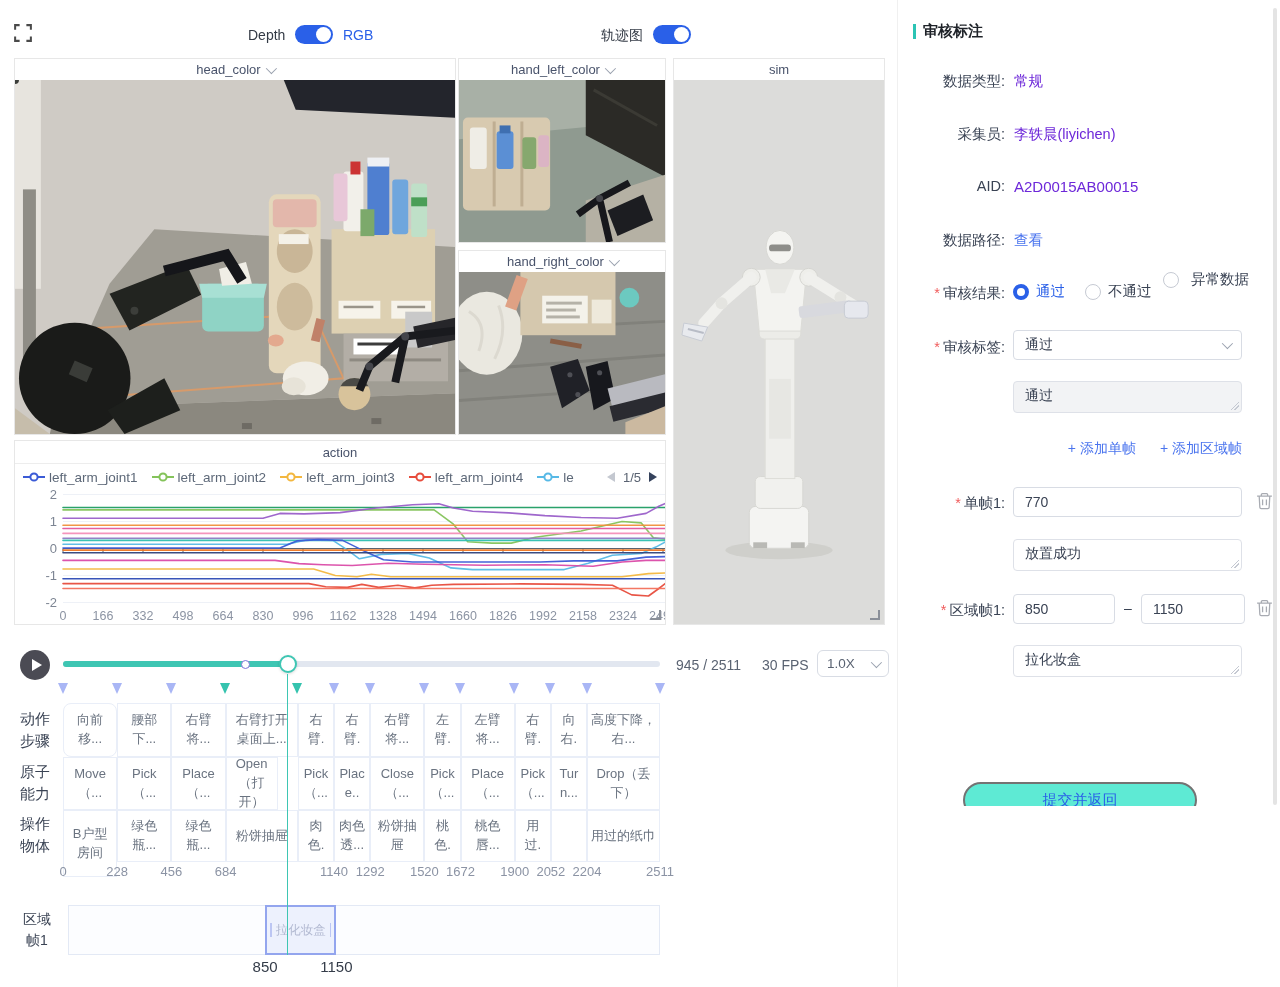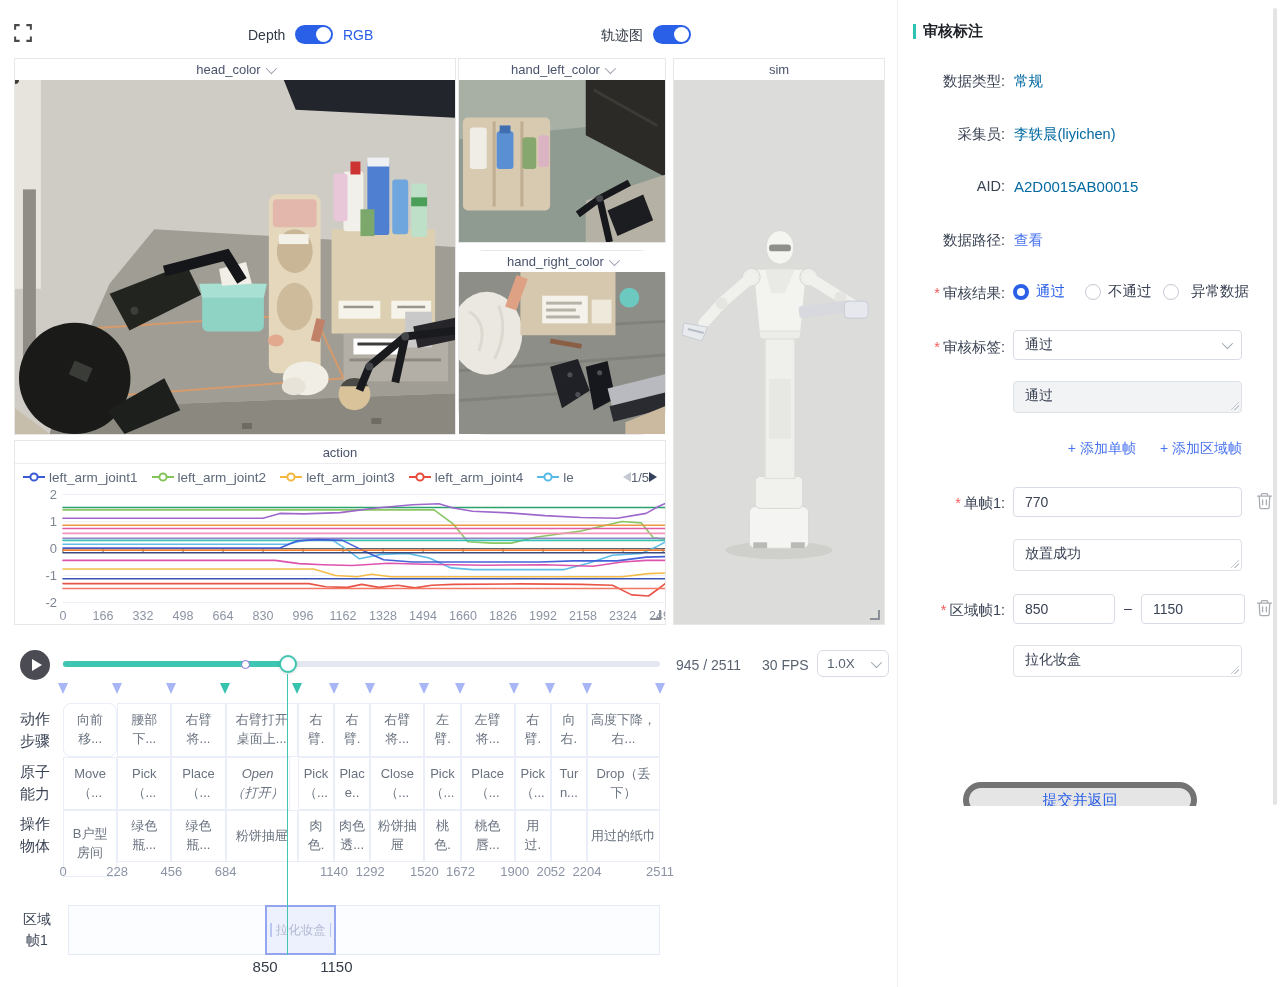"常规" .rvalue { color: #0369a1 -> #6d28d9 }
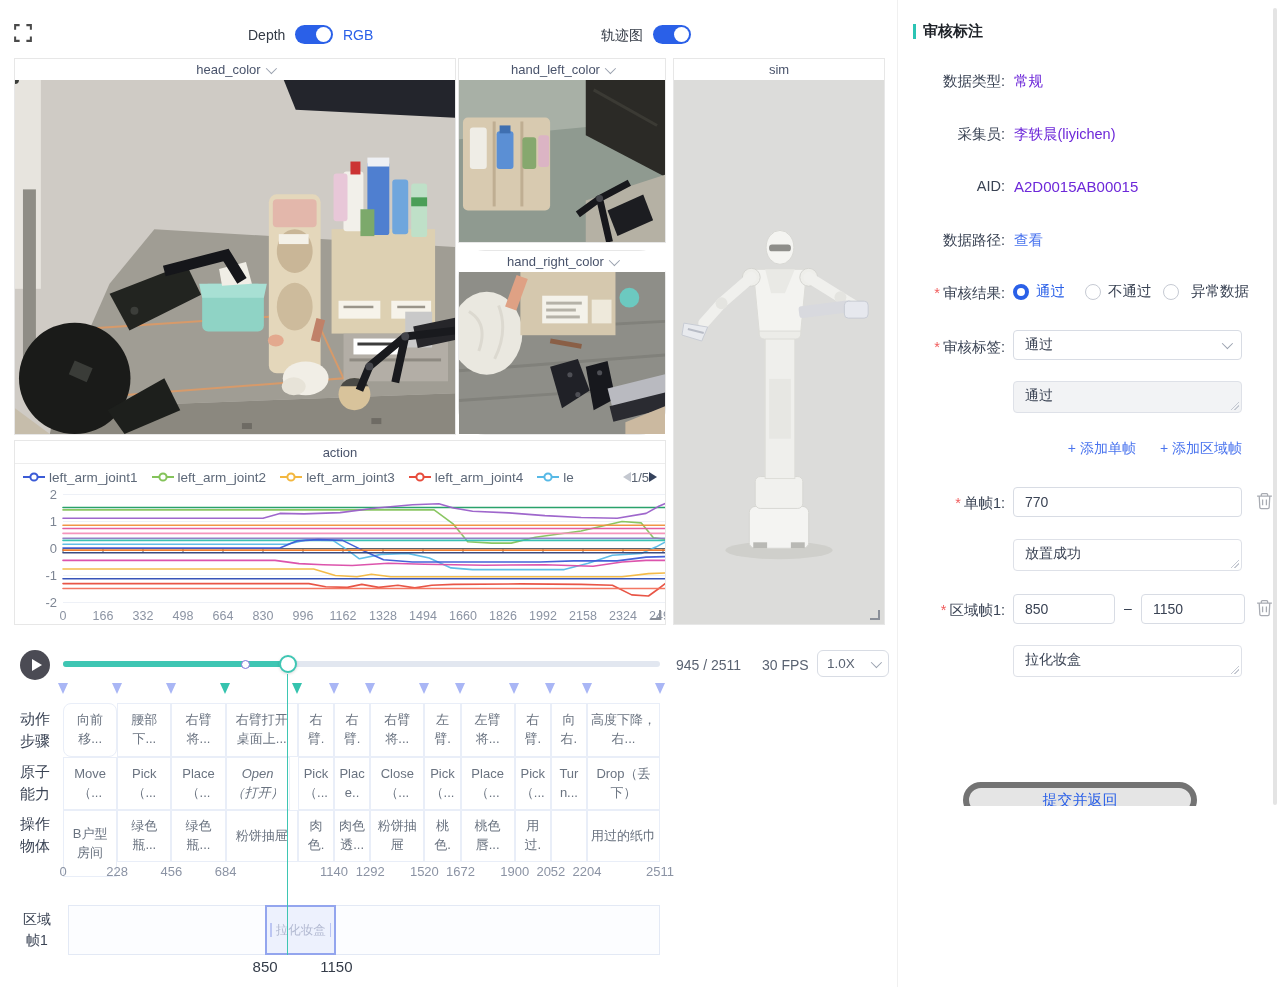"hand_right_color" div.panel { border-radius: 27px -> none }
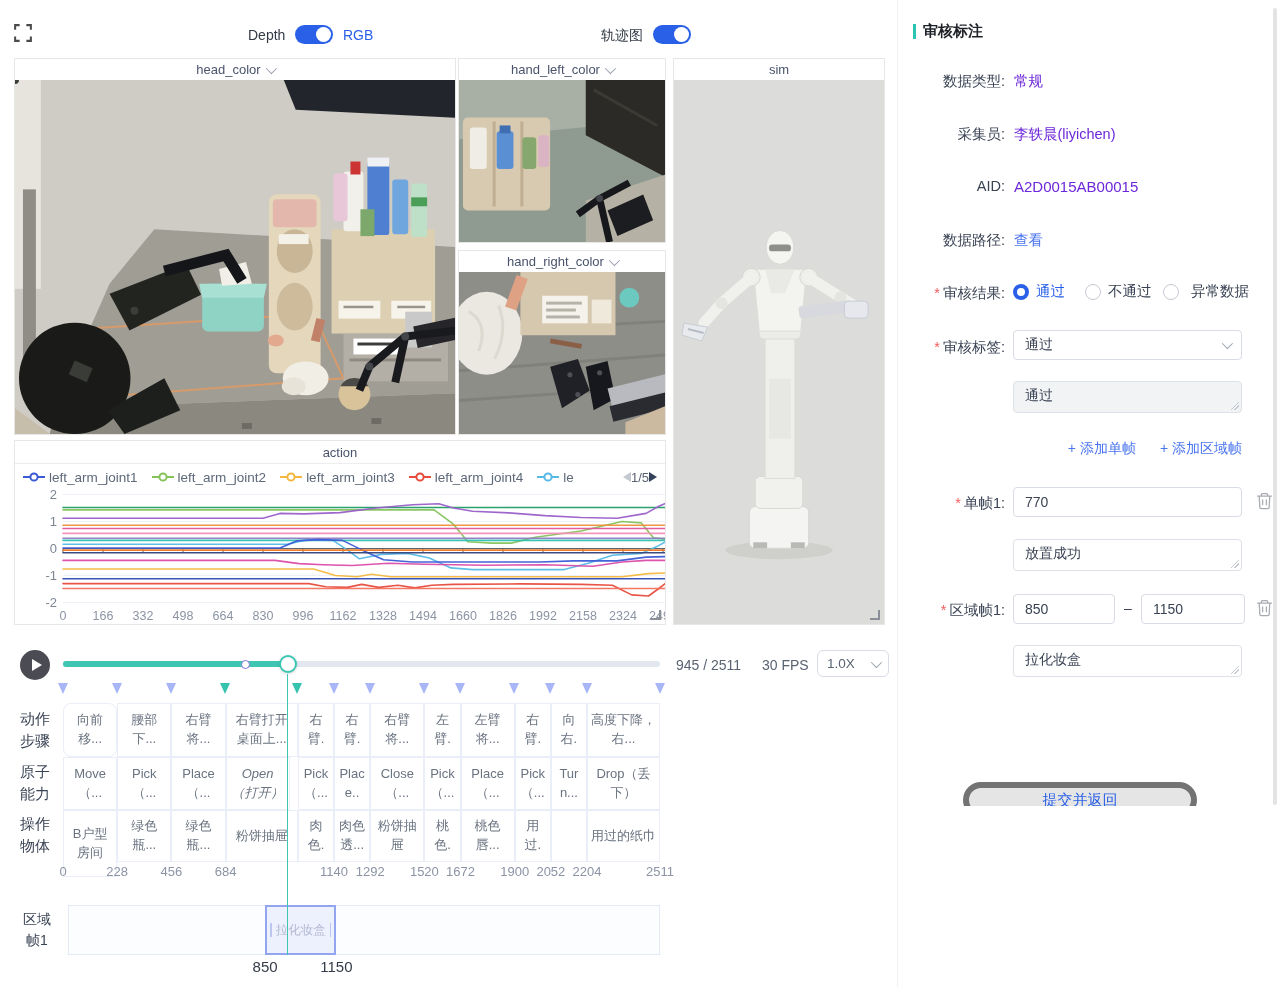"异常数据" span.ropt { top: 282px -> 270px }
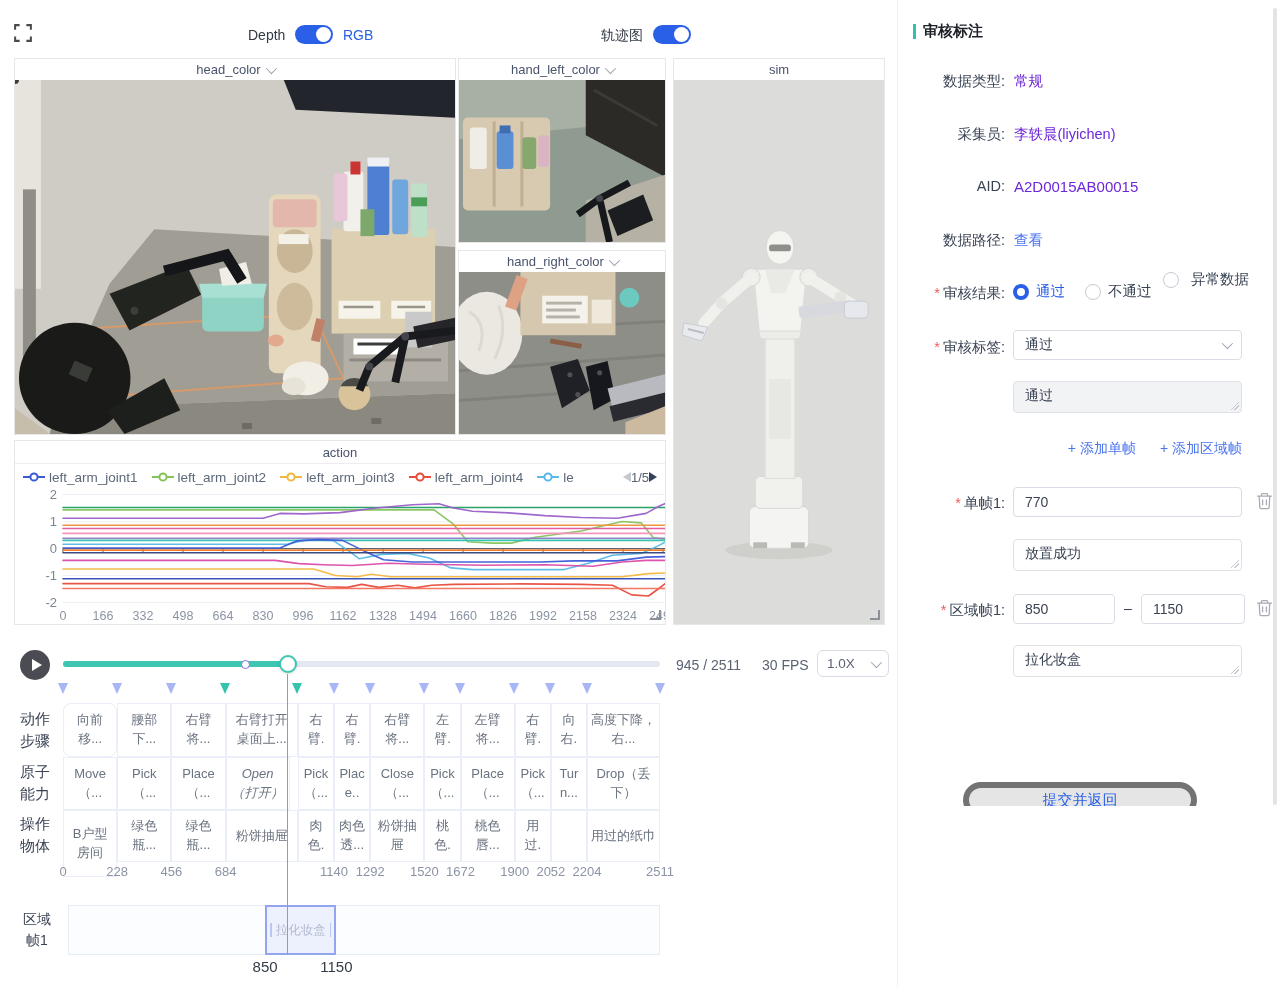"1/5" .pager { gap: 0 -> 8px }
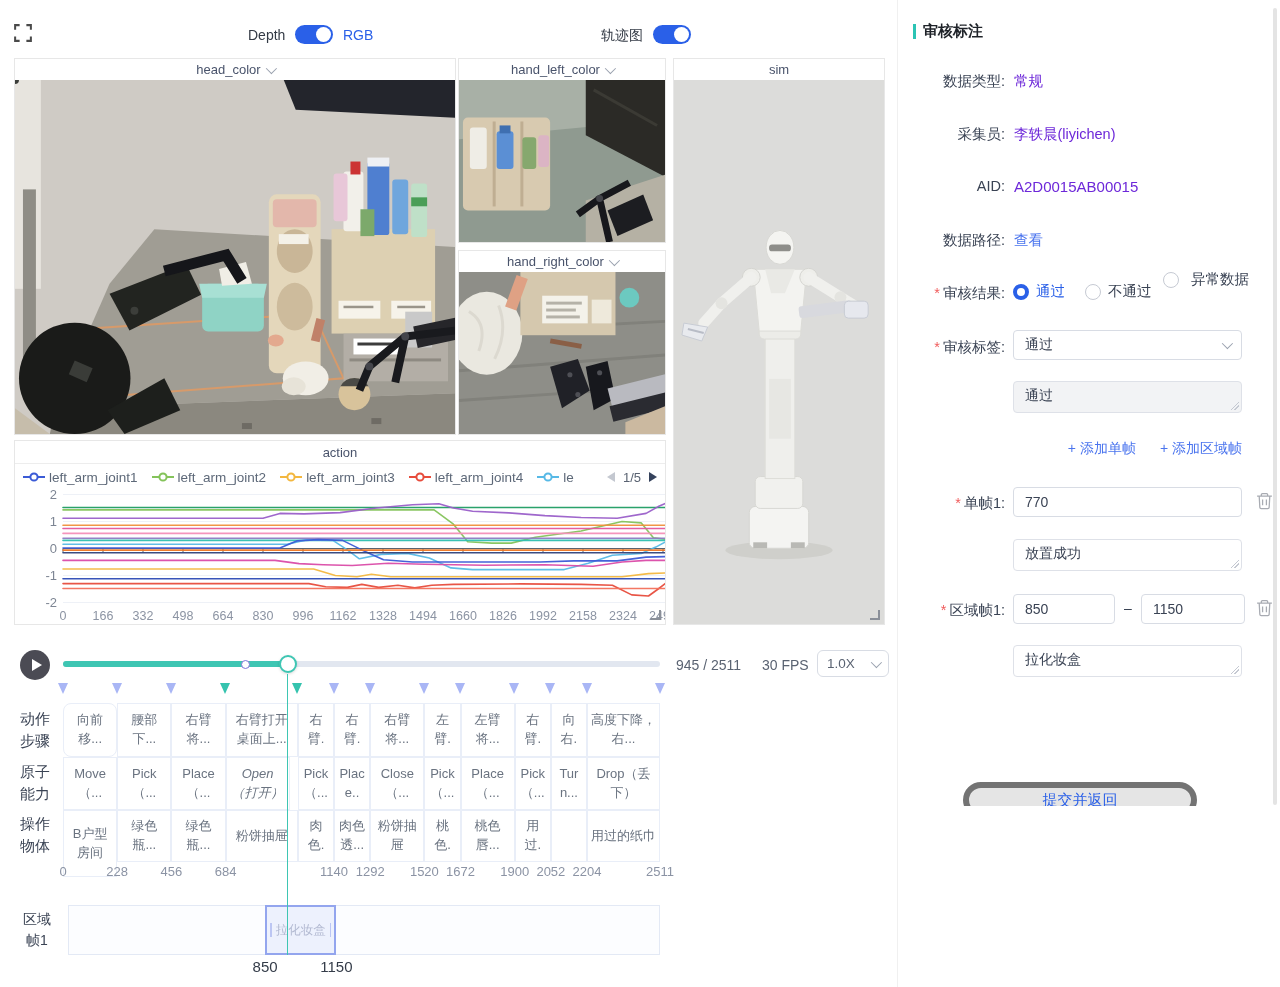"Open（打开）" div.cell { font-style: italic -> none; width: 64px -> 52px }
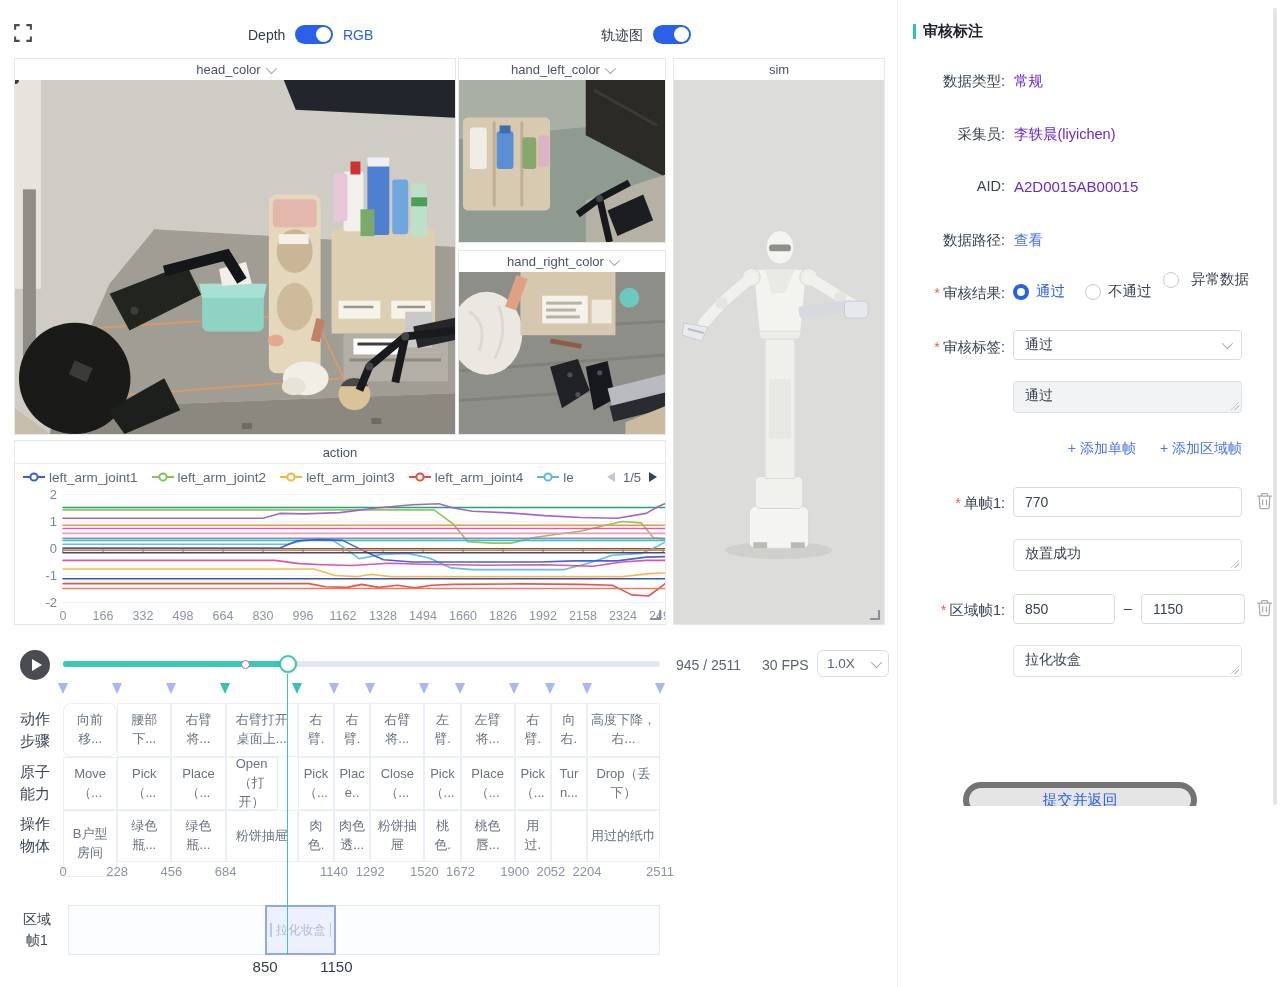"提交并返回" .btn-ghost { background: #e5e5e5 -> #5eead4; border: 6px solid #737373 -> 2px solid #737373 }
